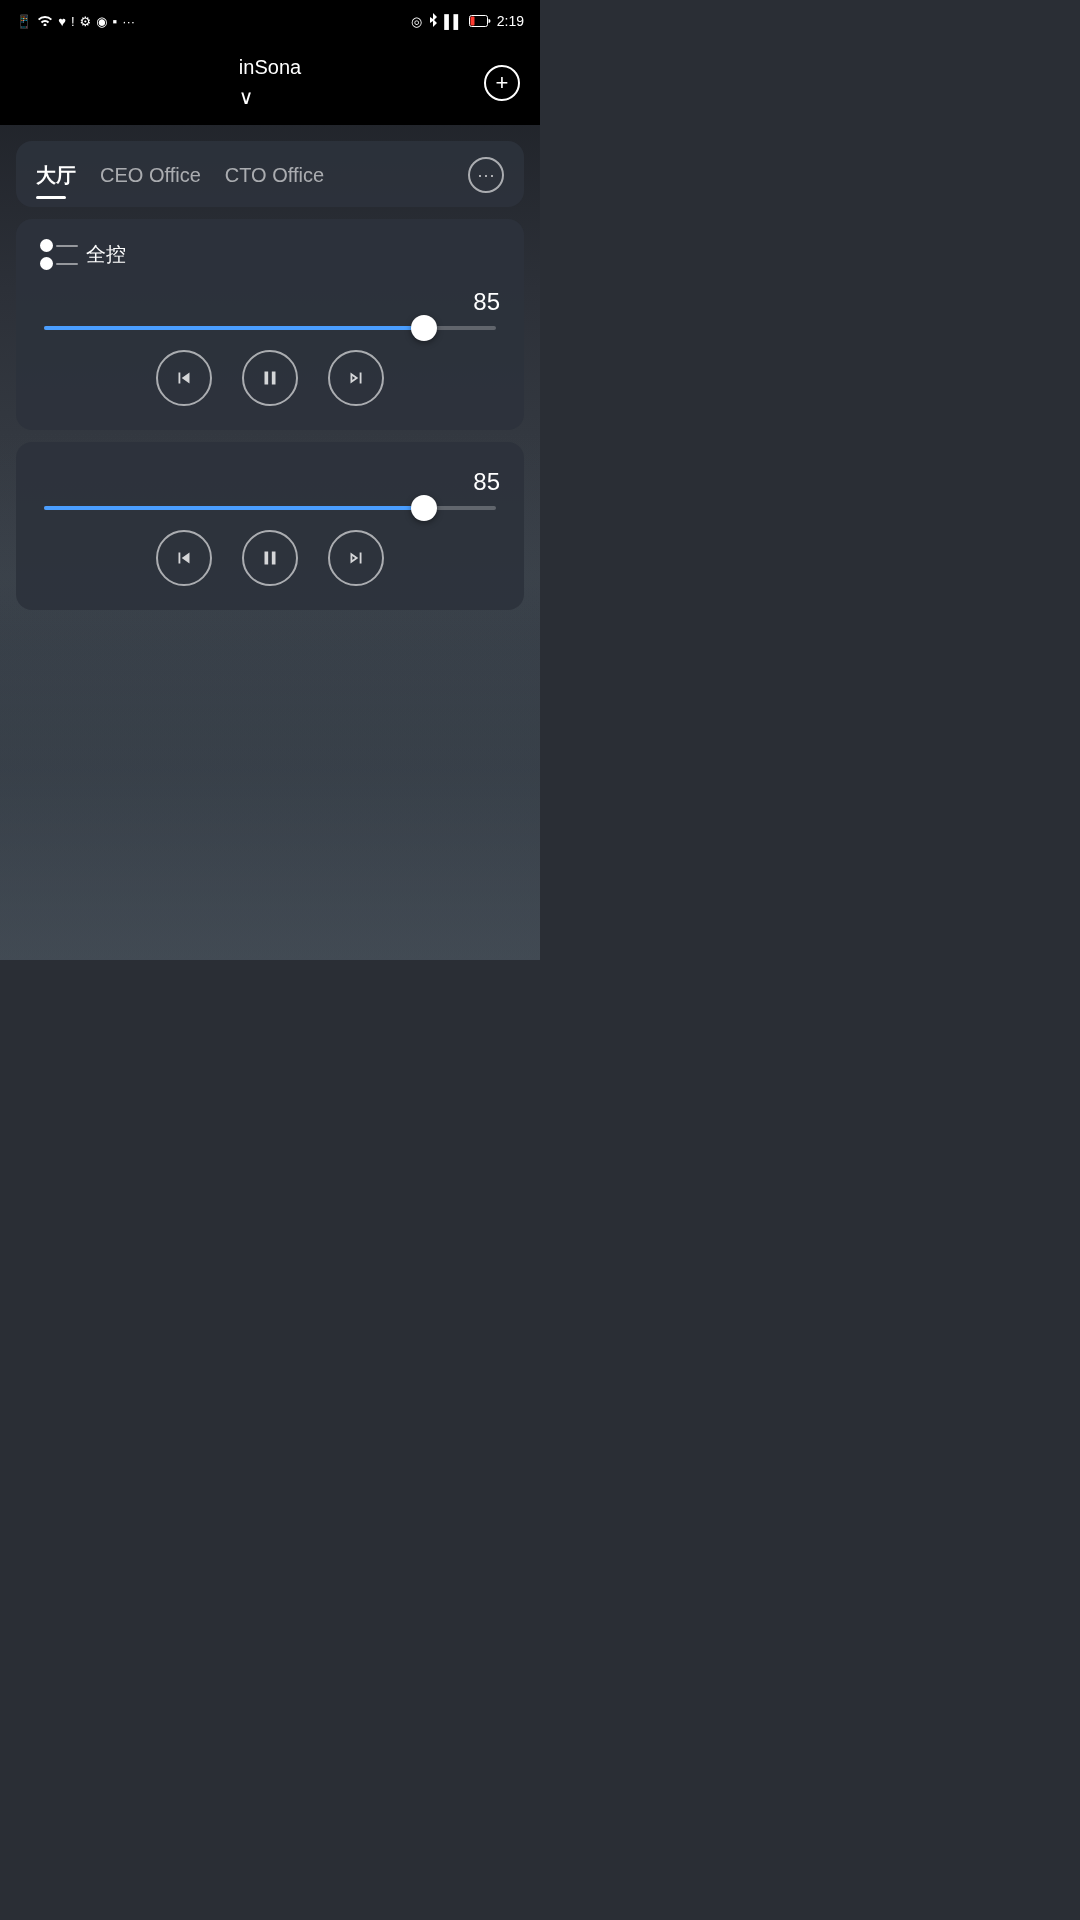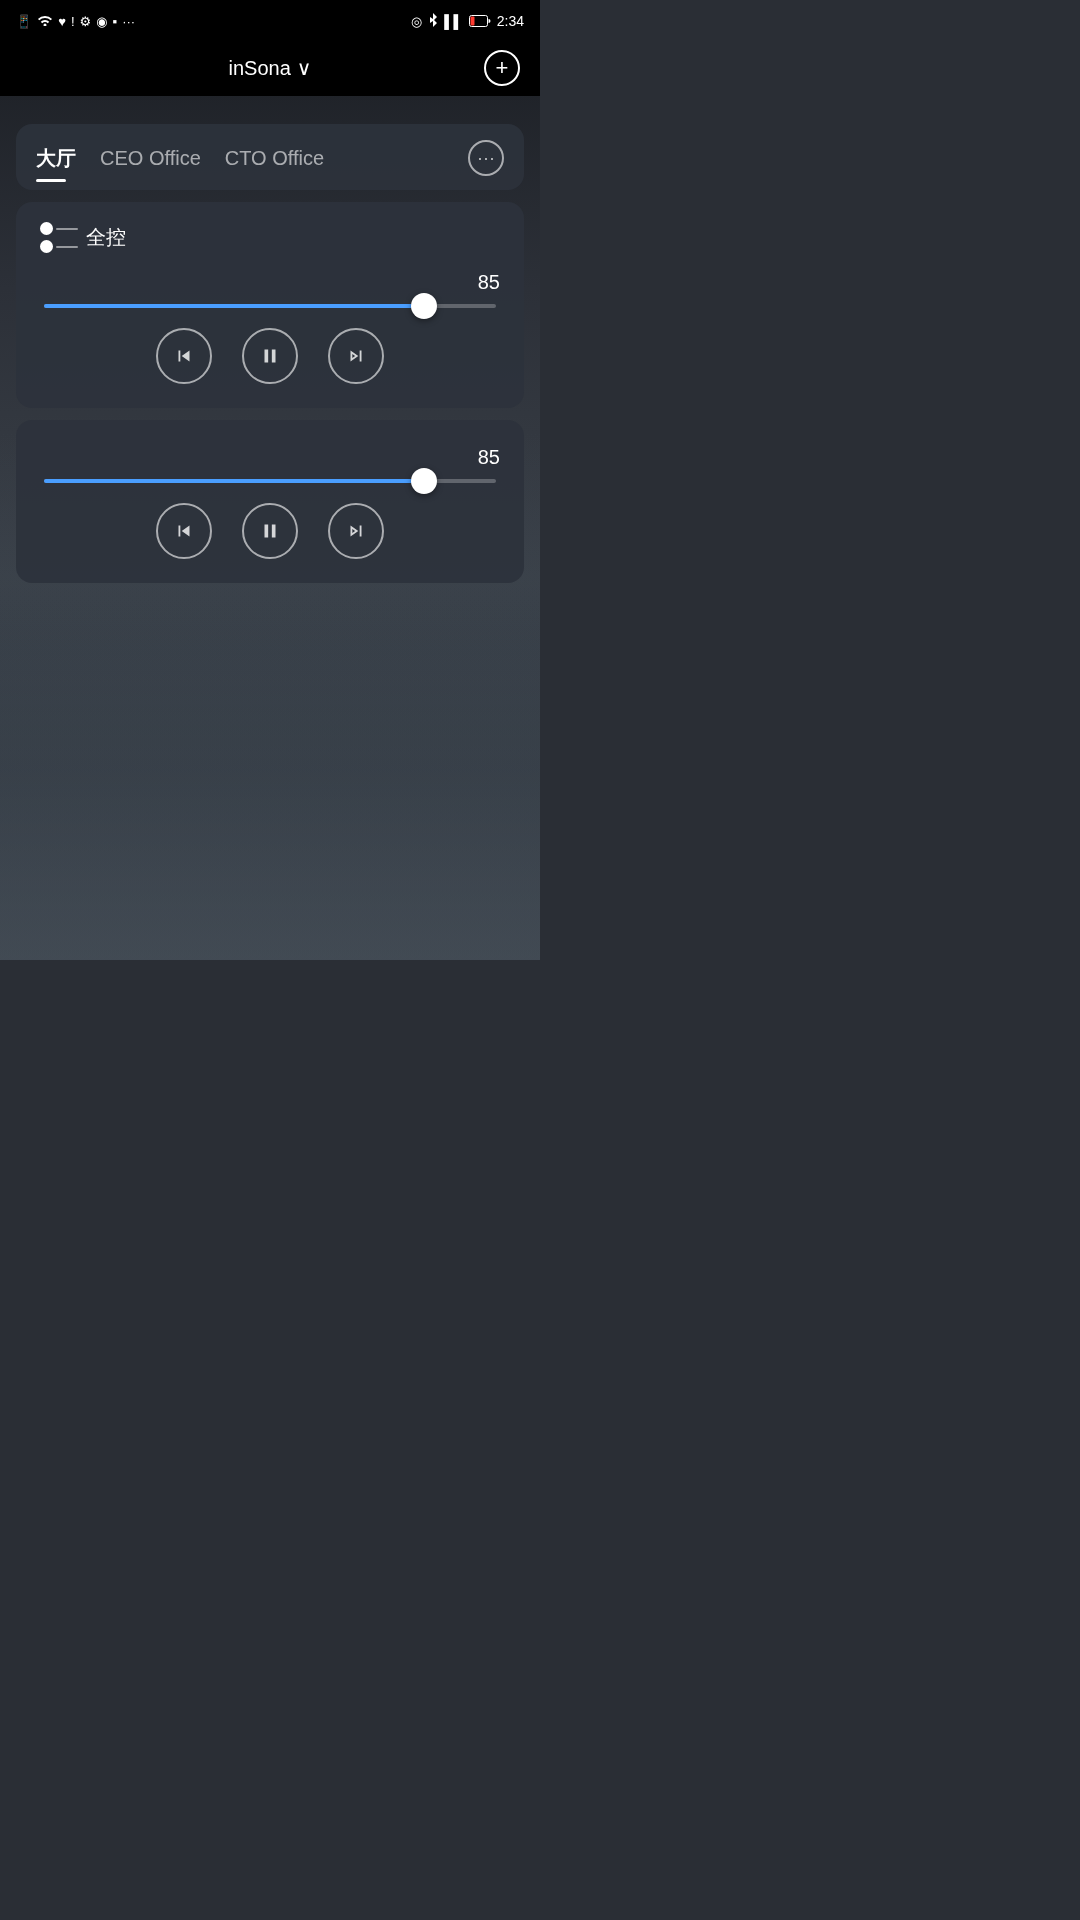"2:34" span.time-display { text: 2:34 -> 2:19 }
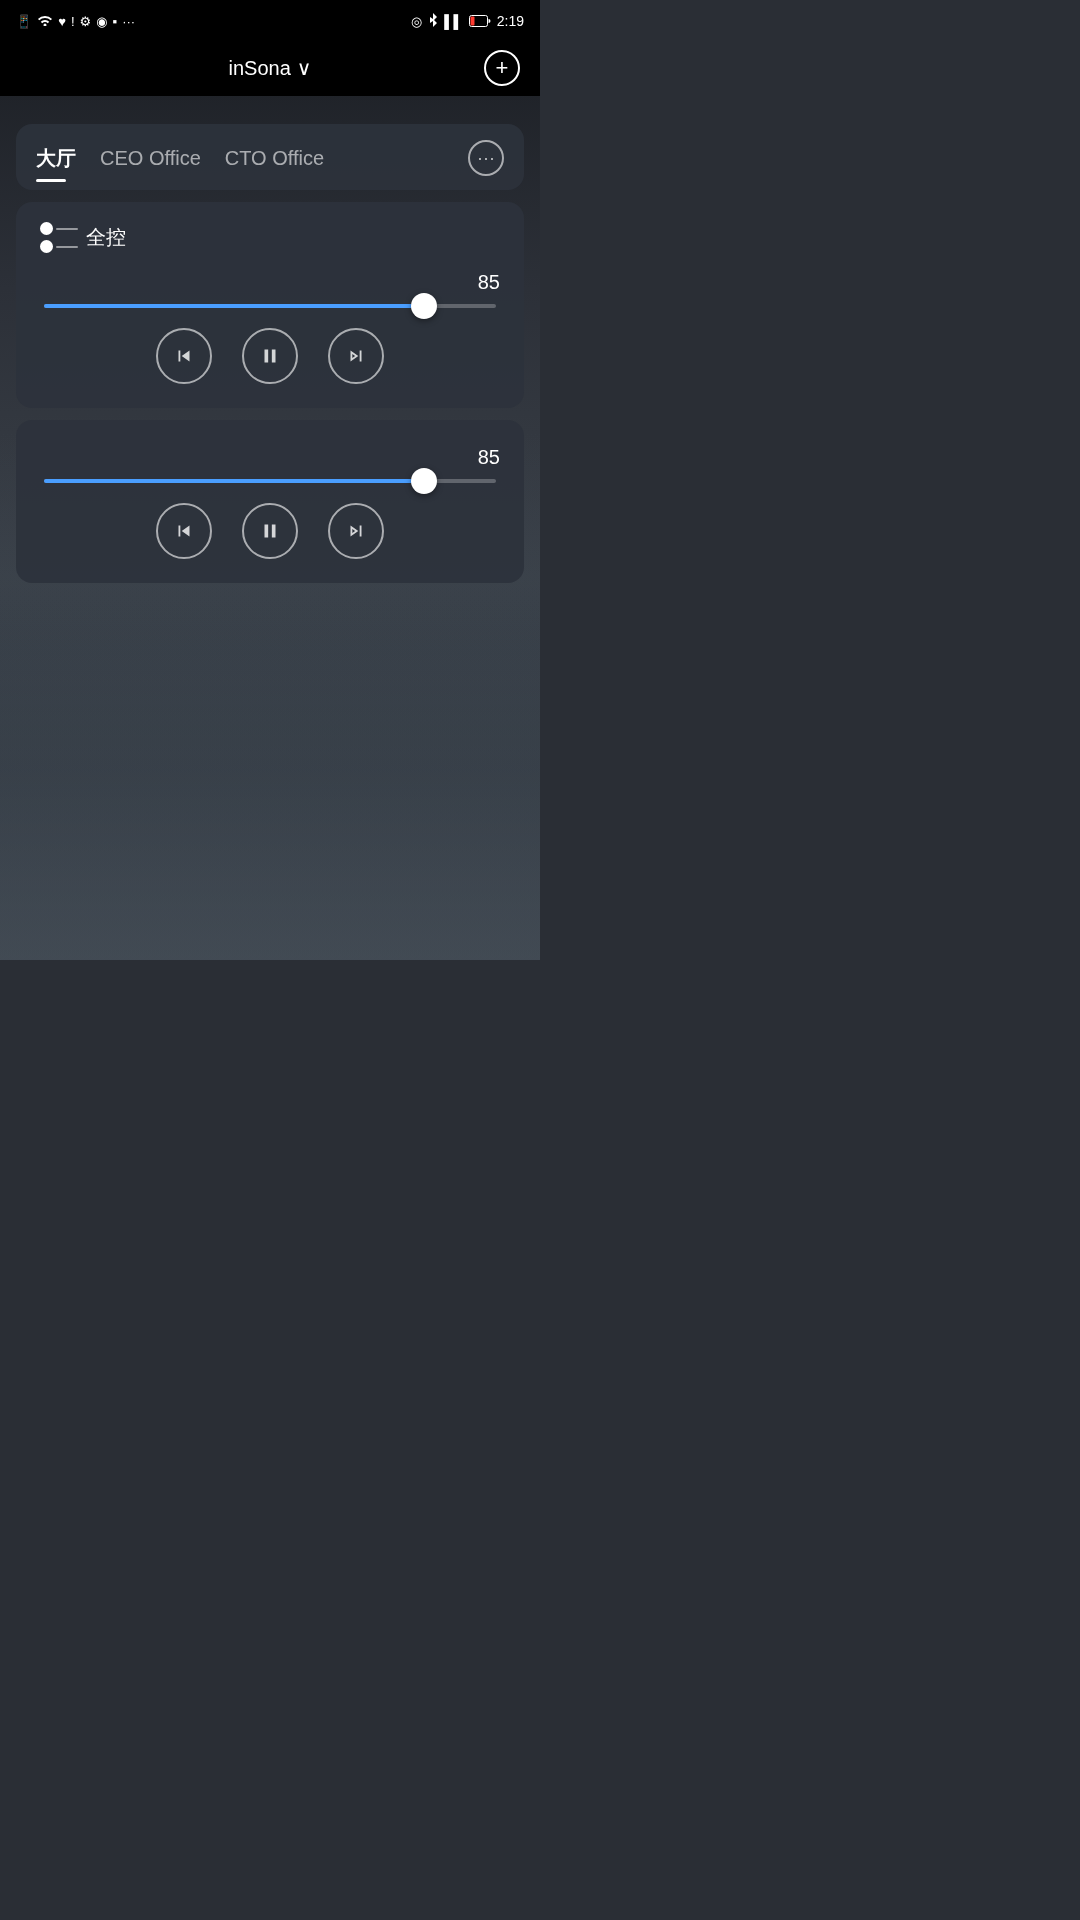"inSona" .app-title { align-items: flex-end -> flex-start; flex-direction: none -> column }
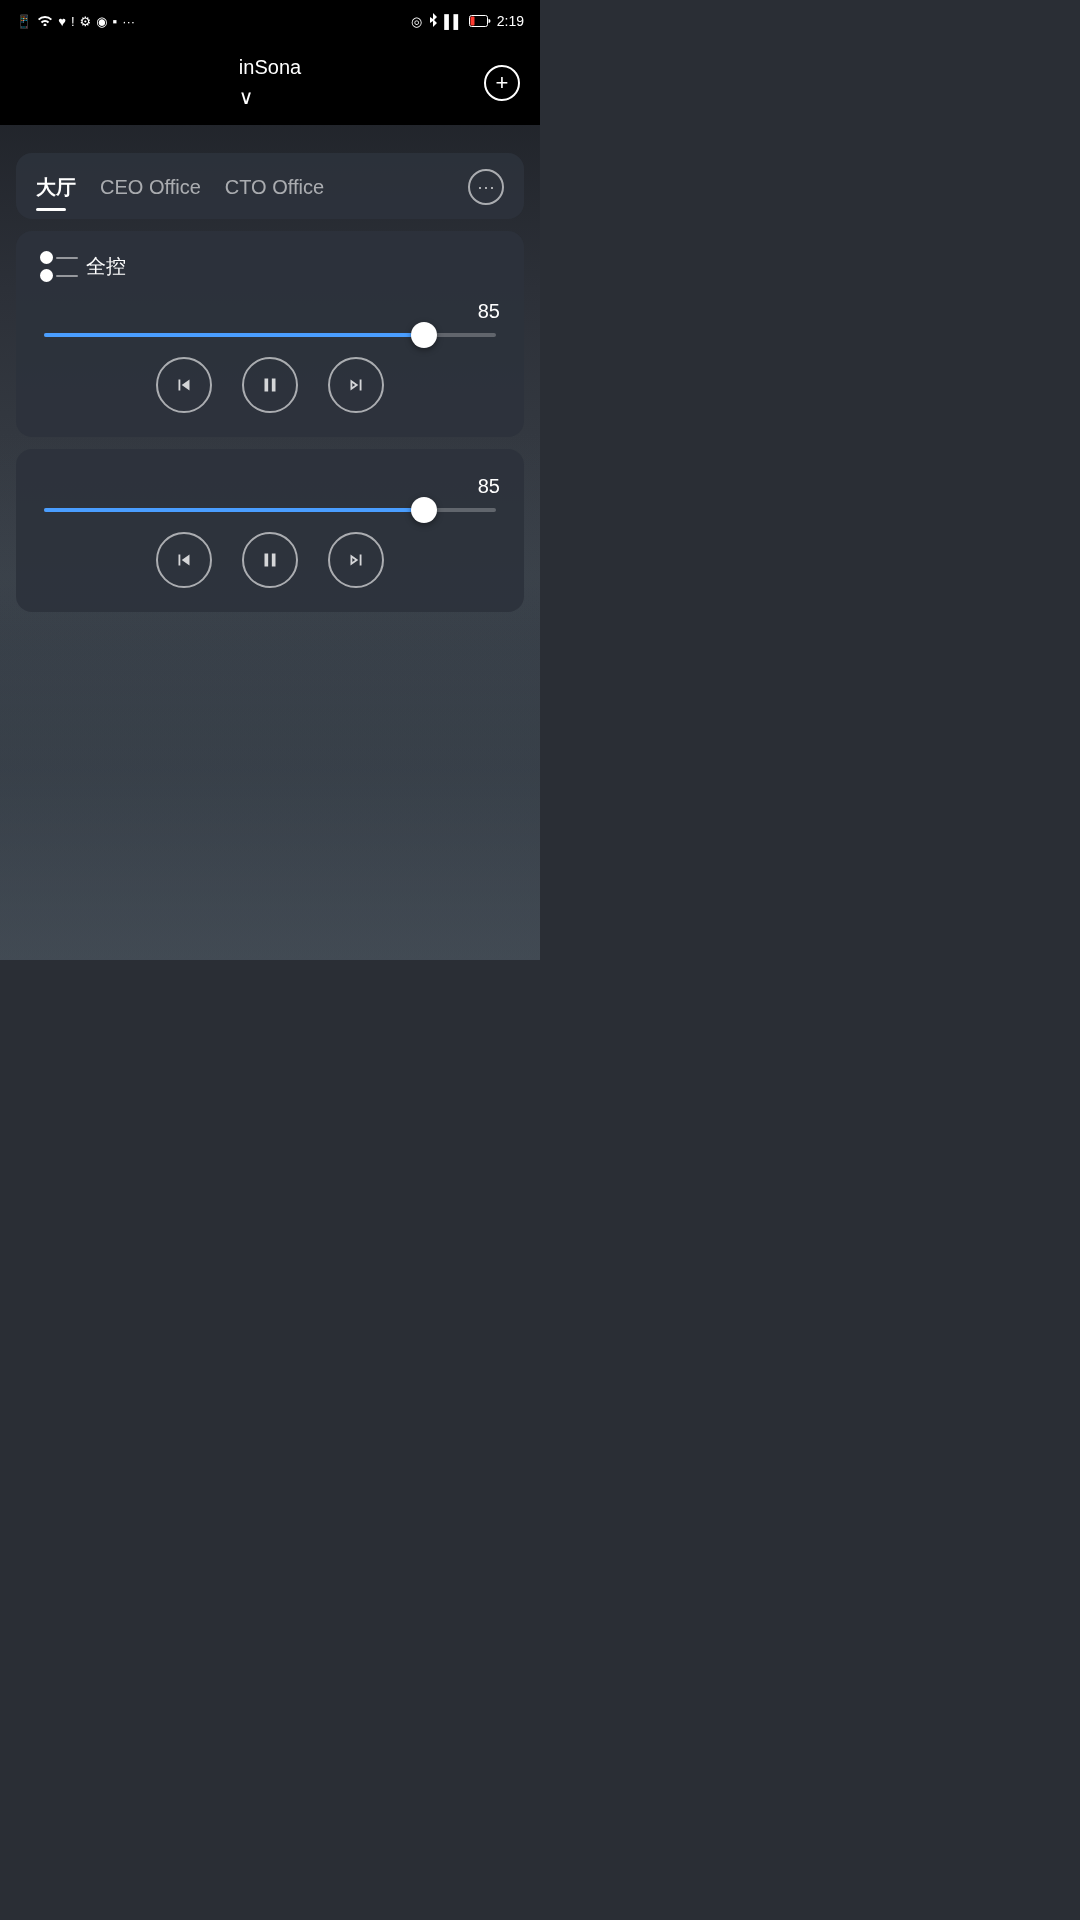"大厅" .main-content { padding: 28px 16px -> 16px 16px }
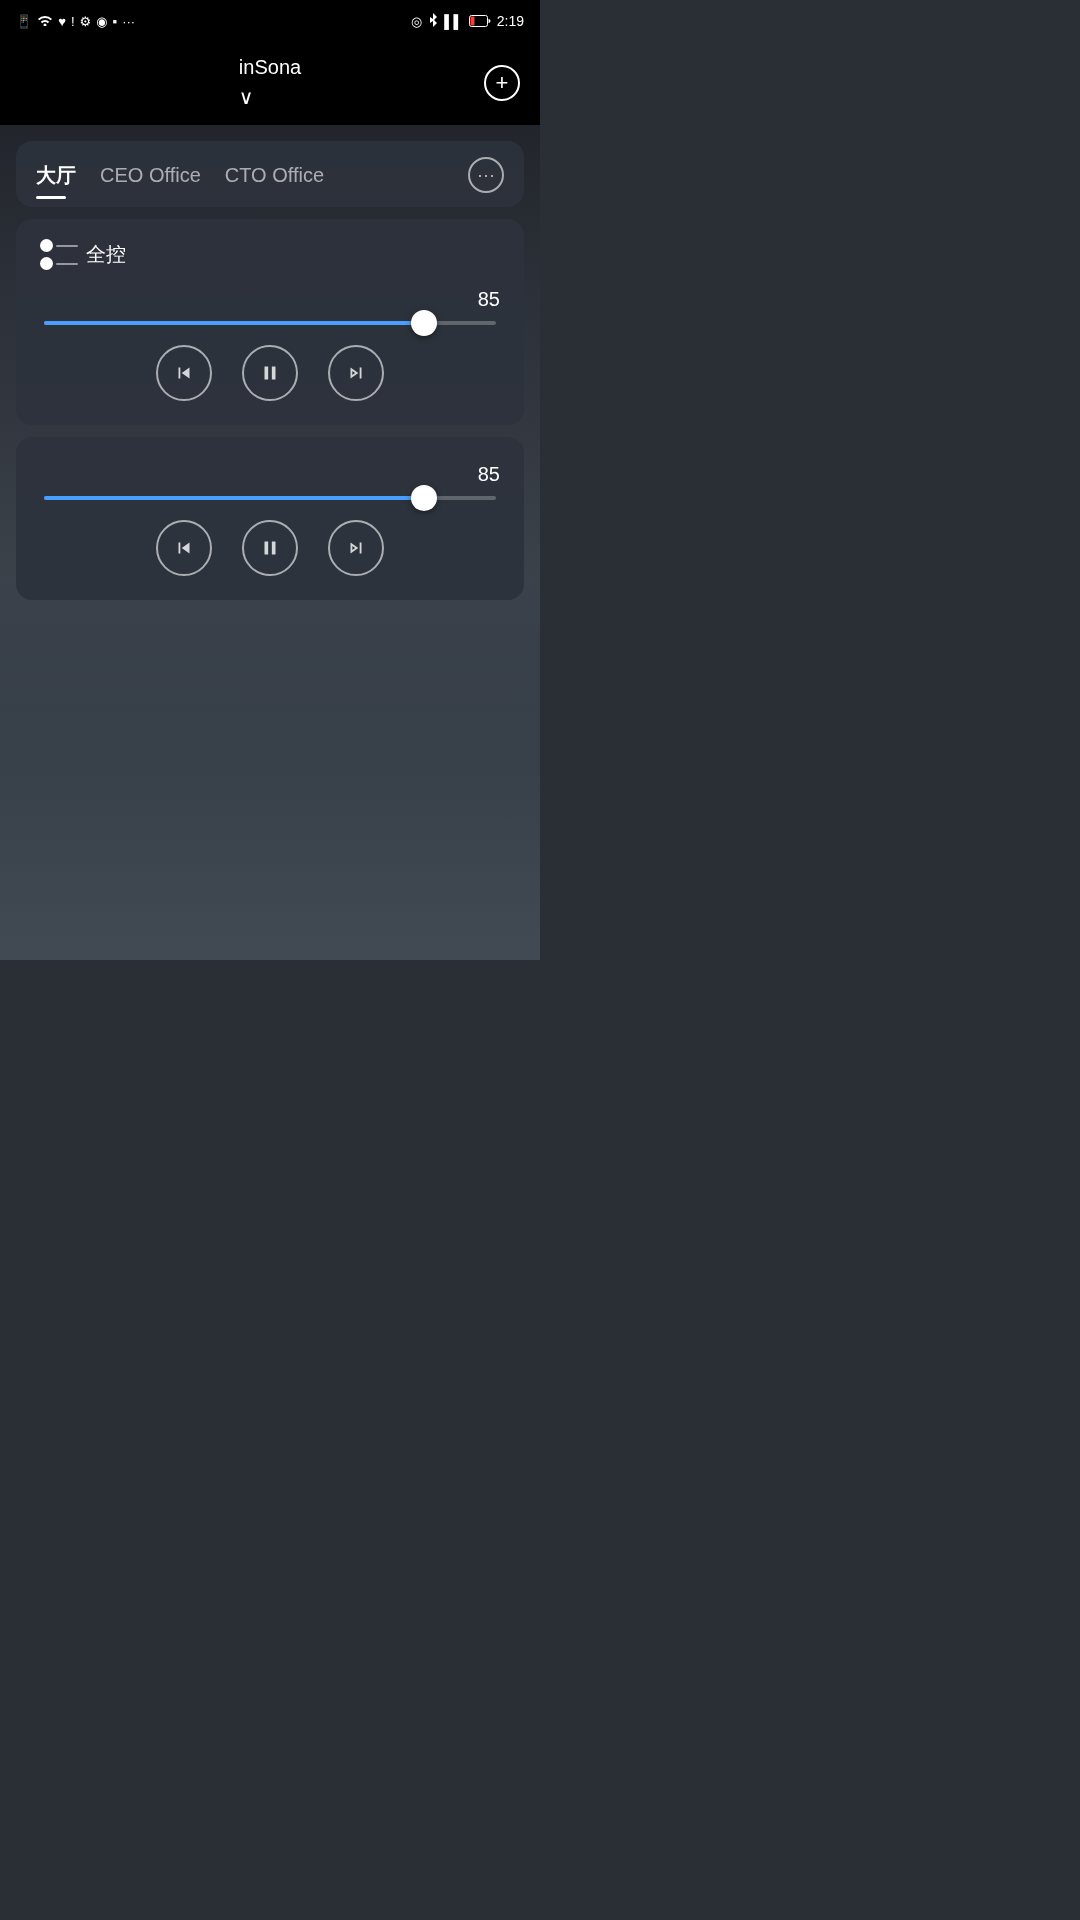"85" .slider-value { font-size: 20px -> 24px }
